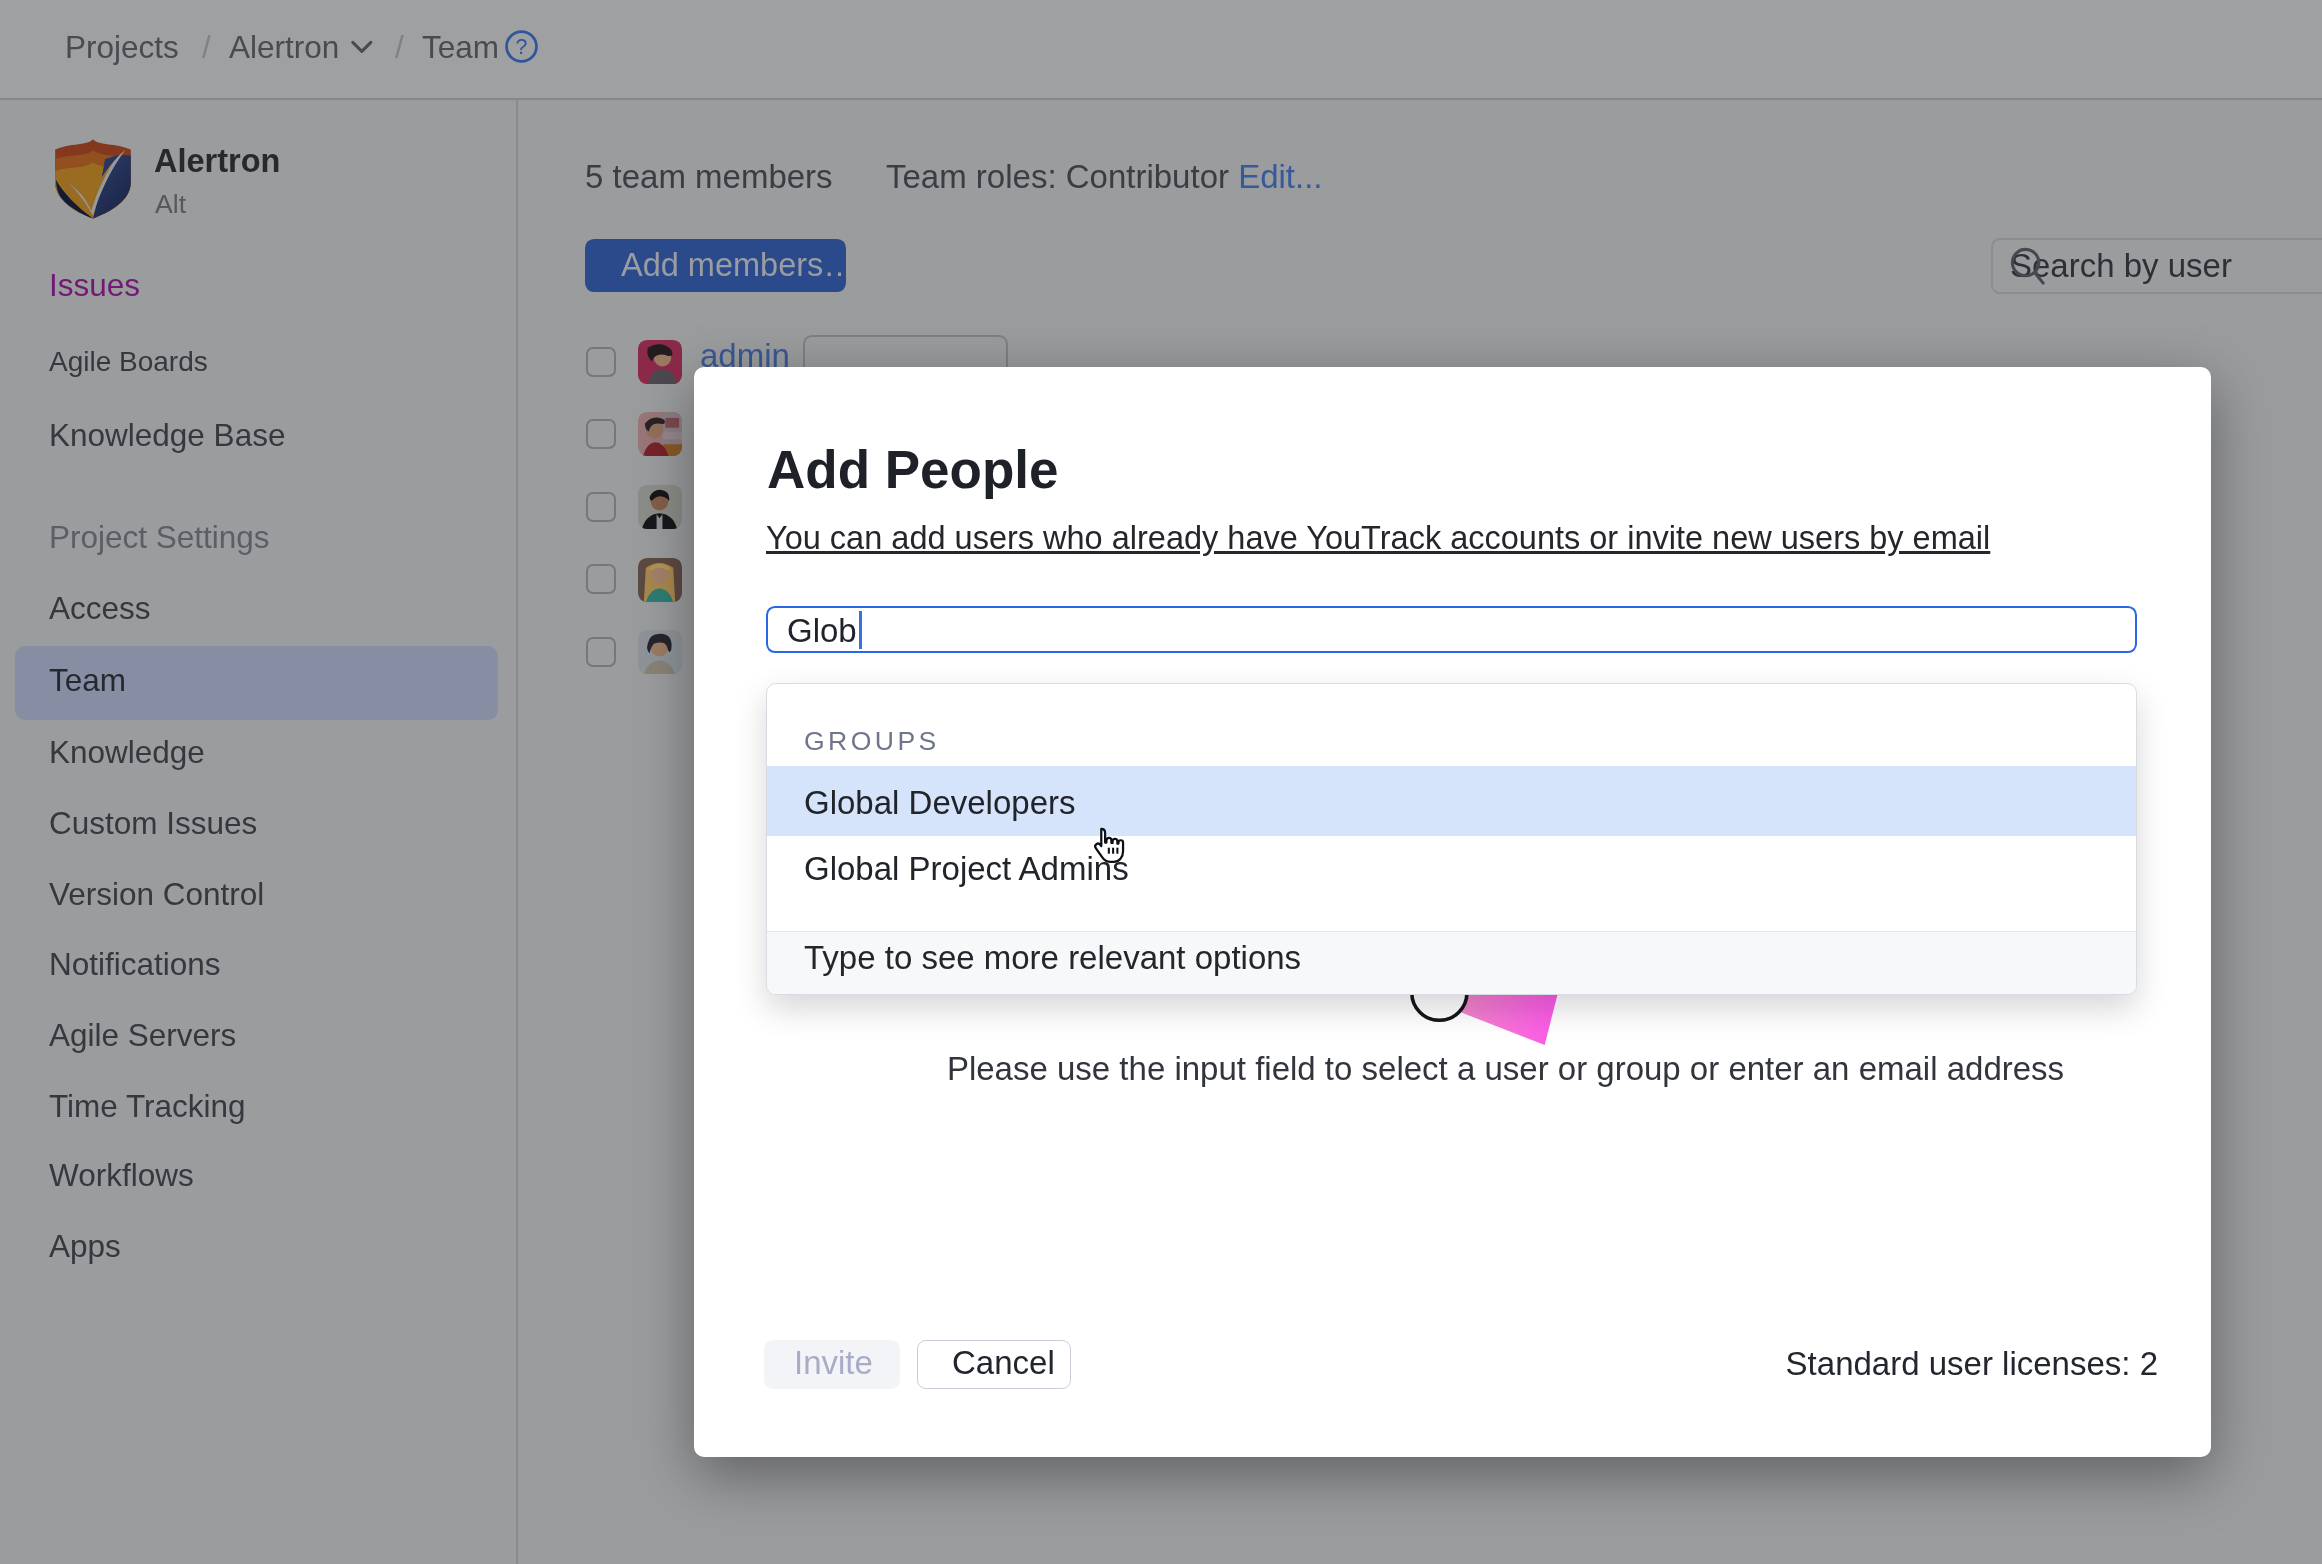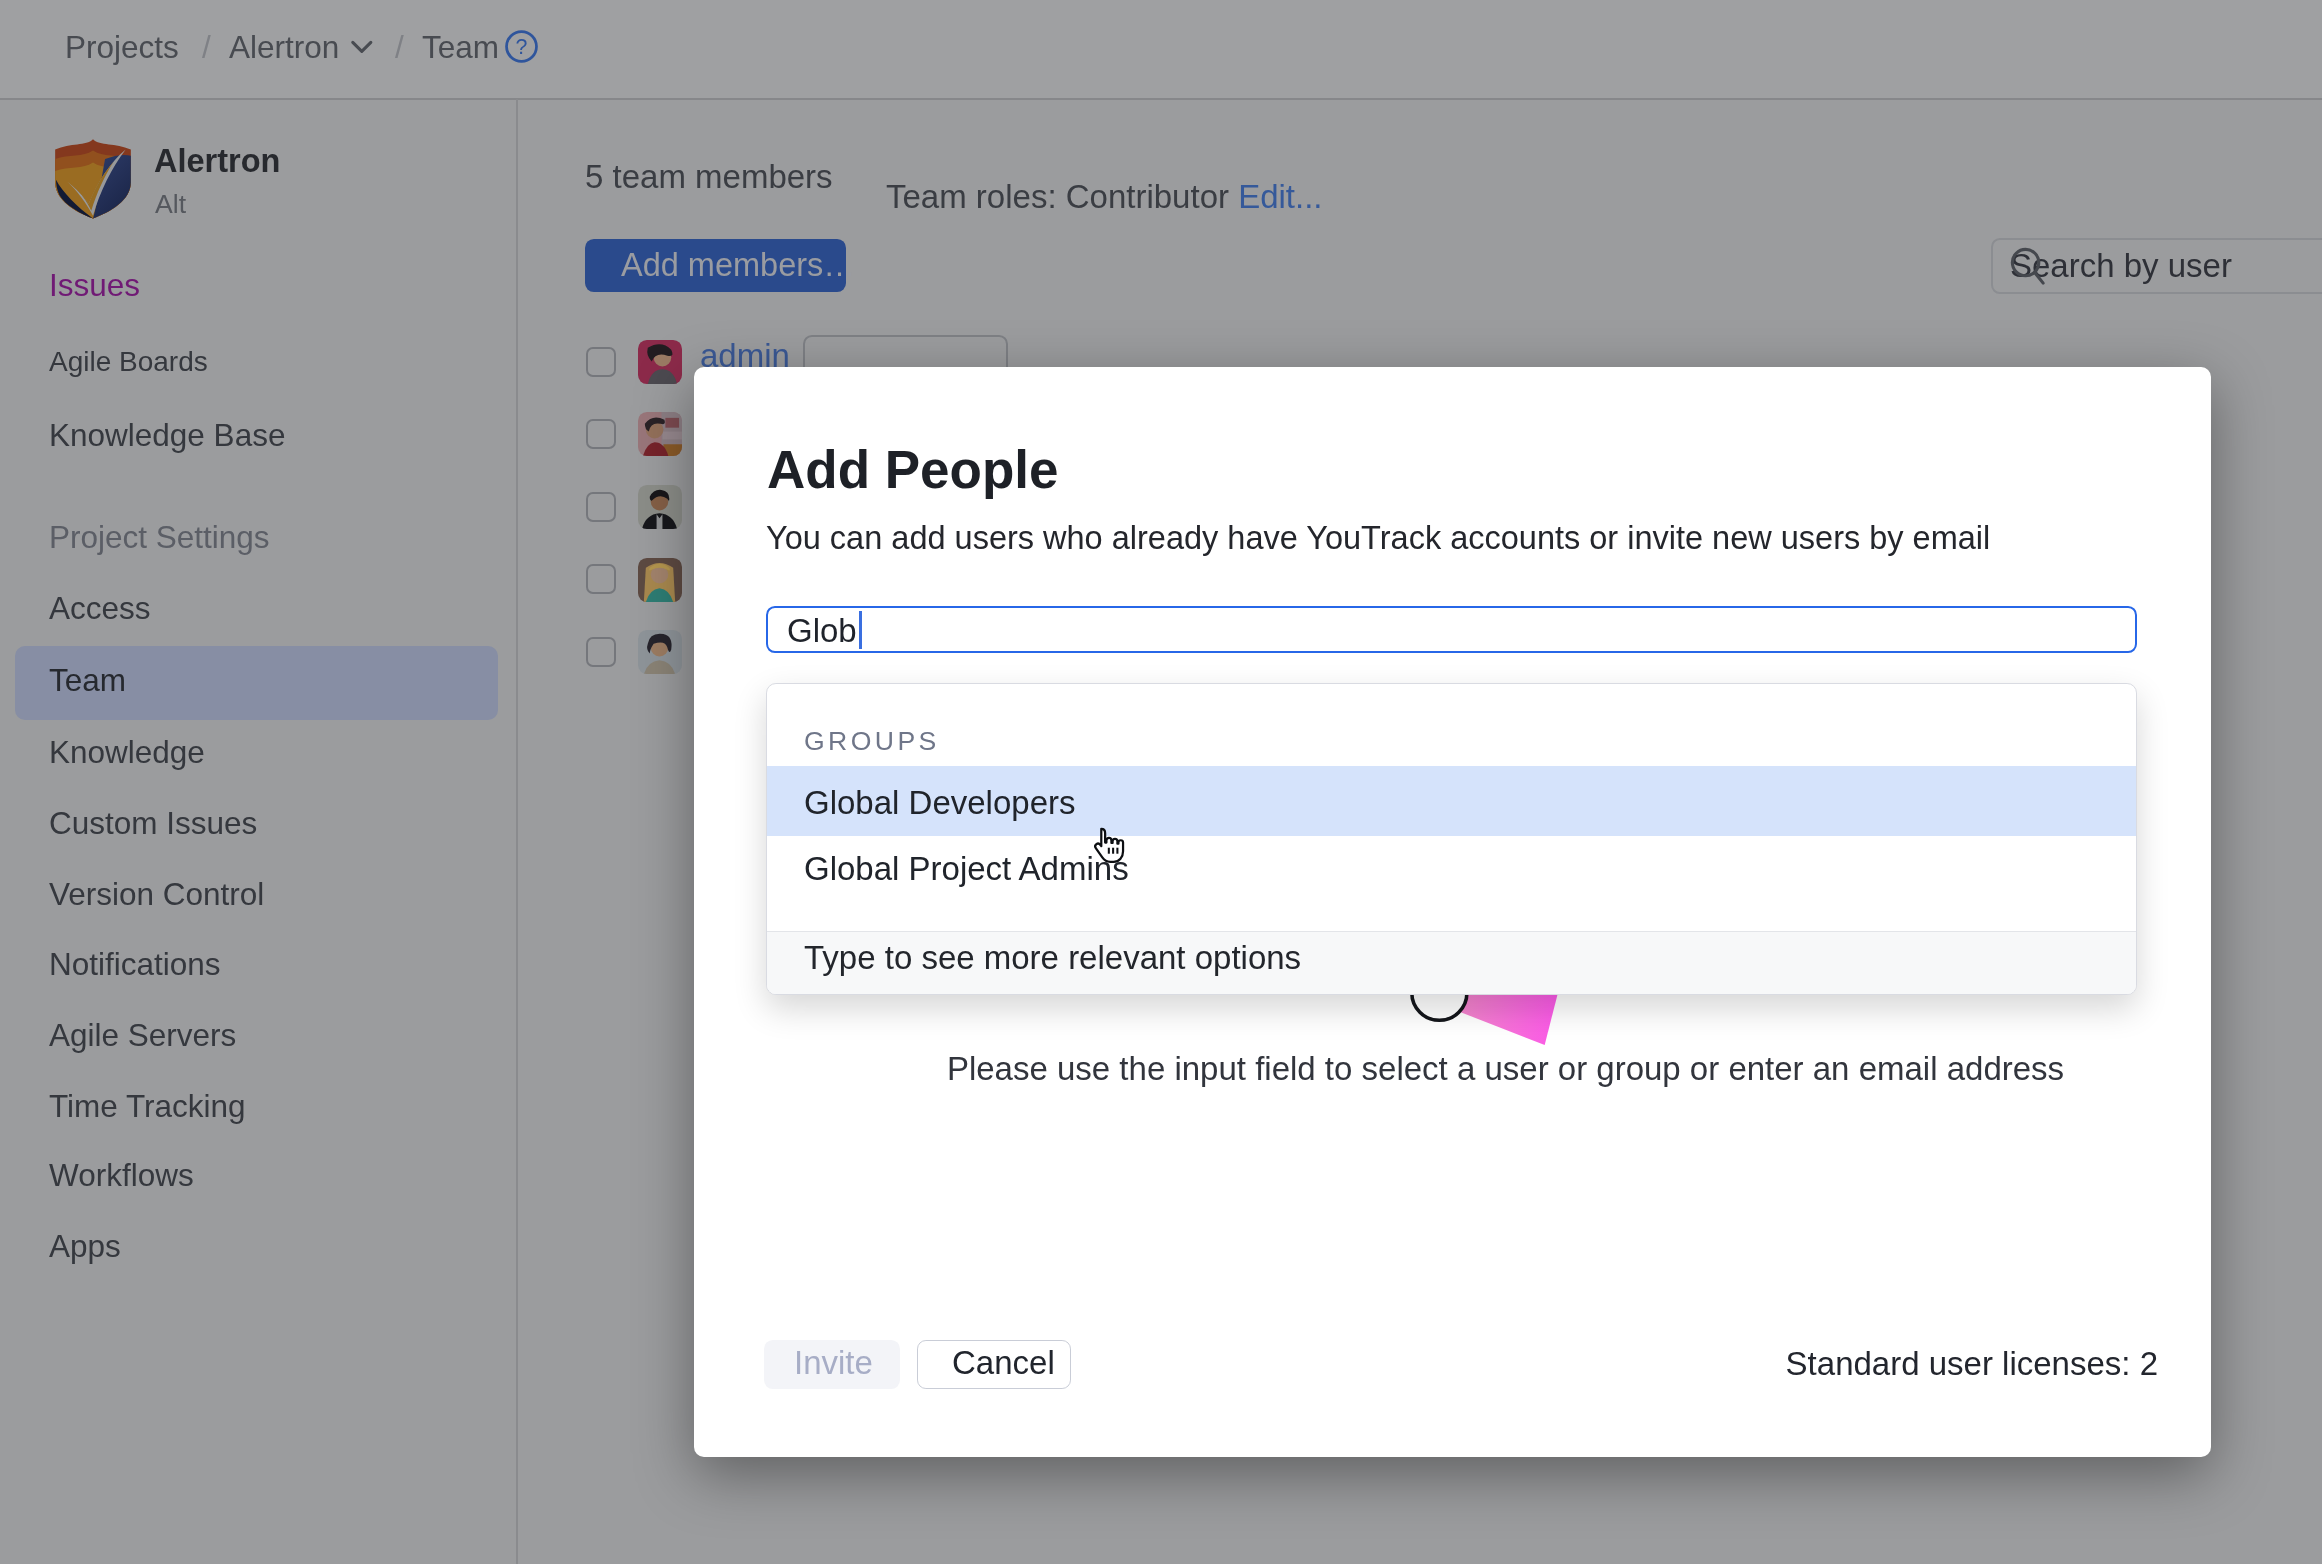"Team roles: Contributor Edit..." div.t { margin-top: 20px -> none }
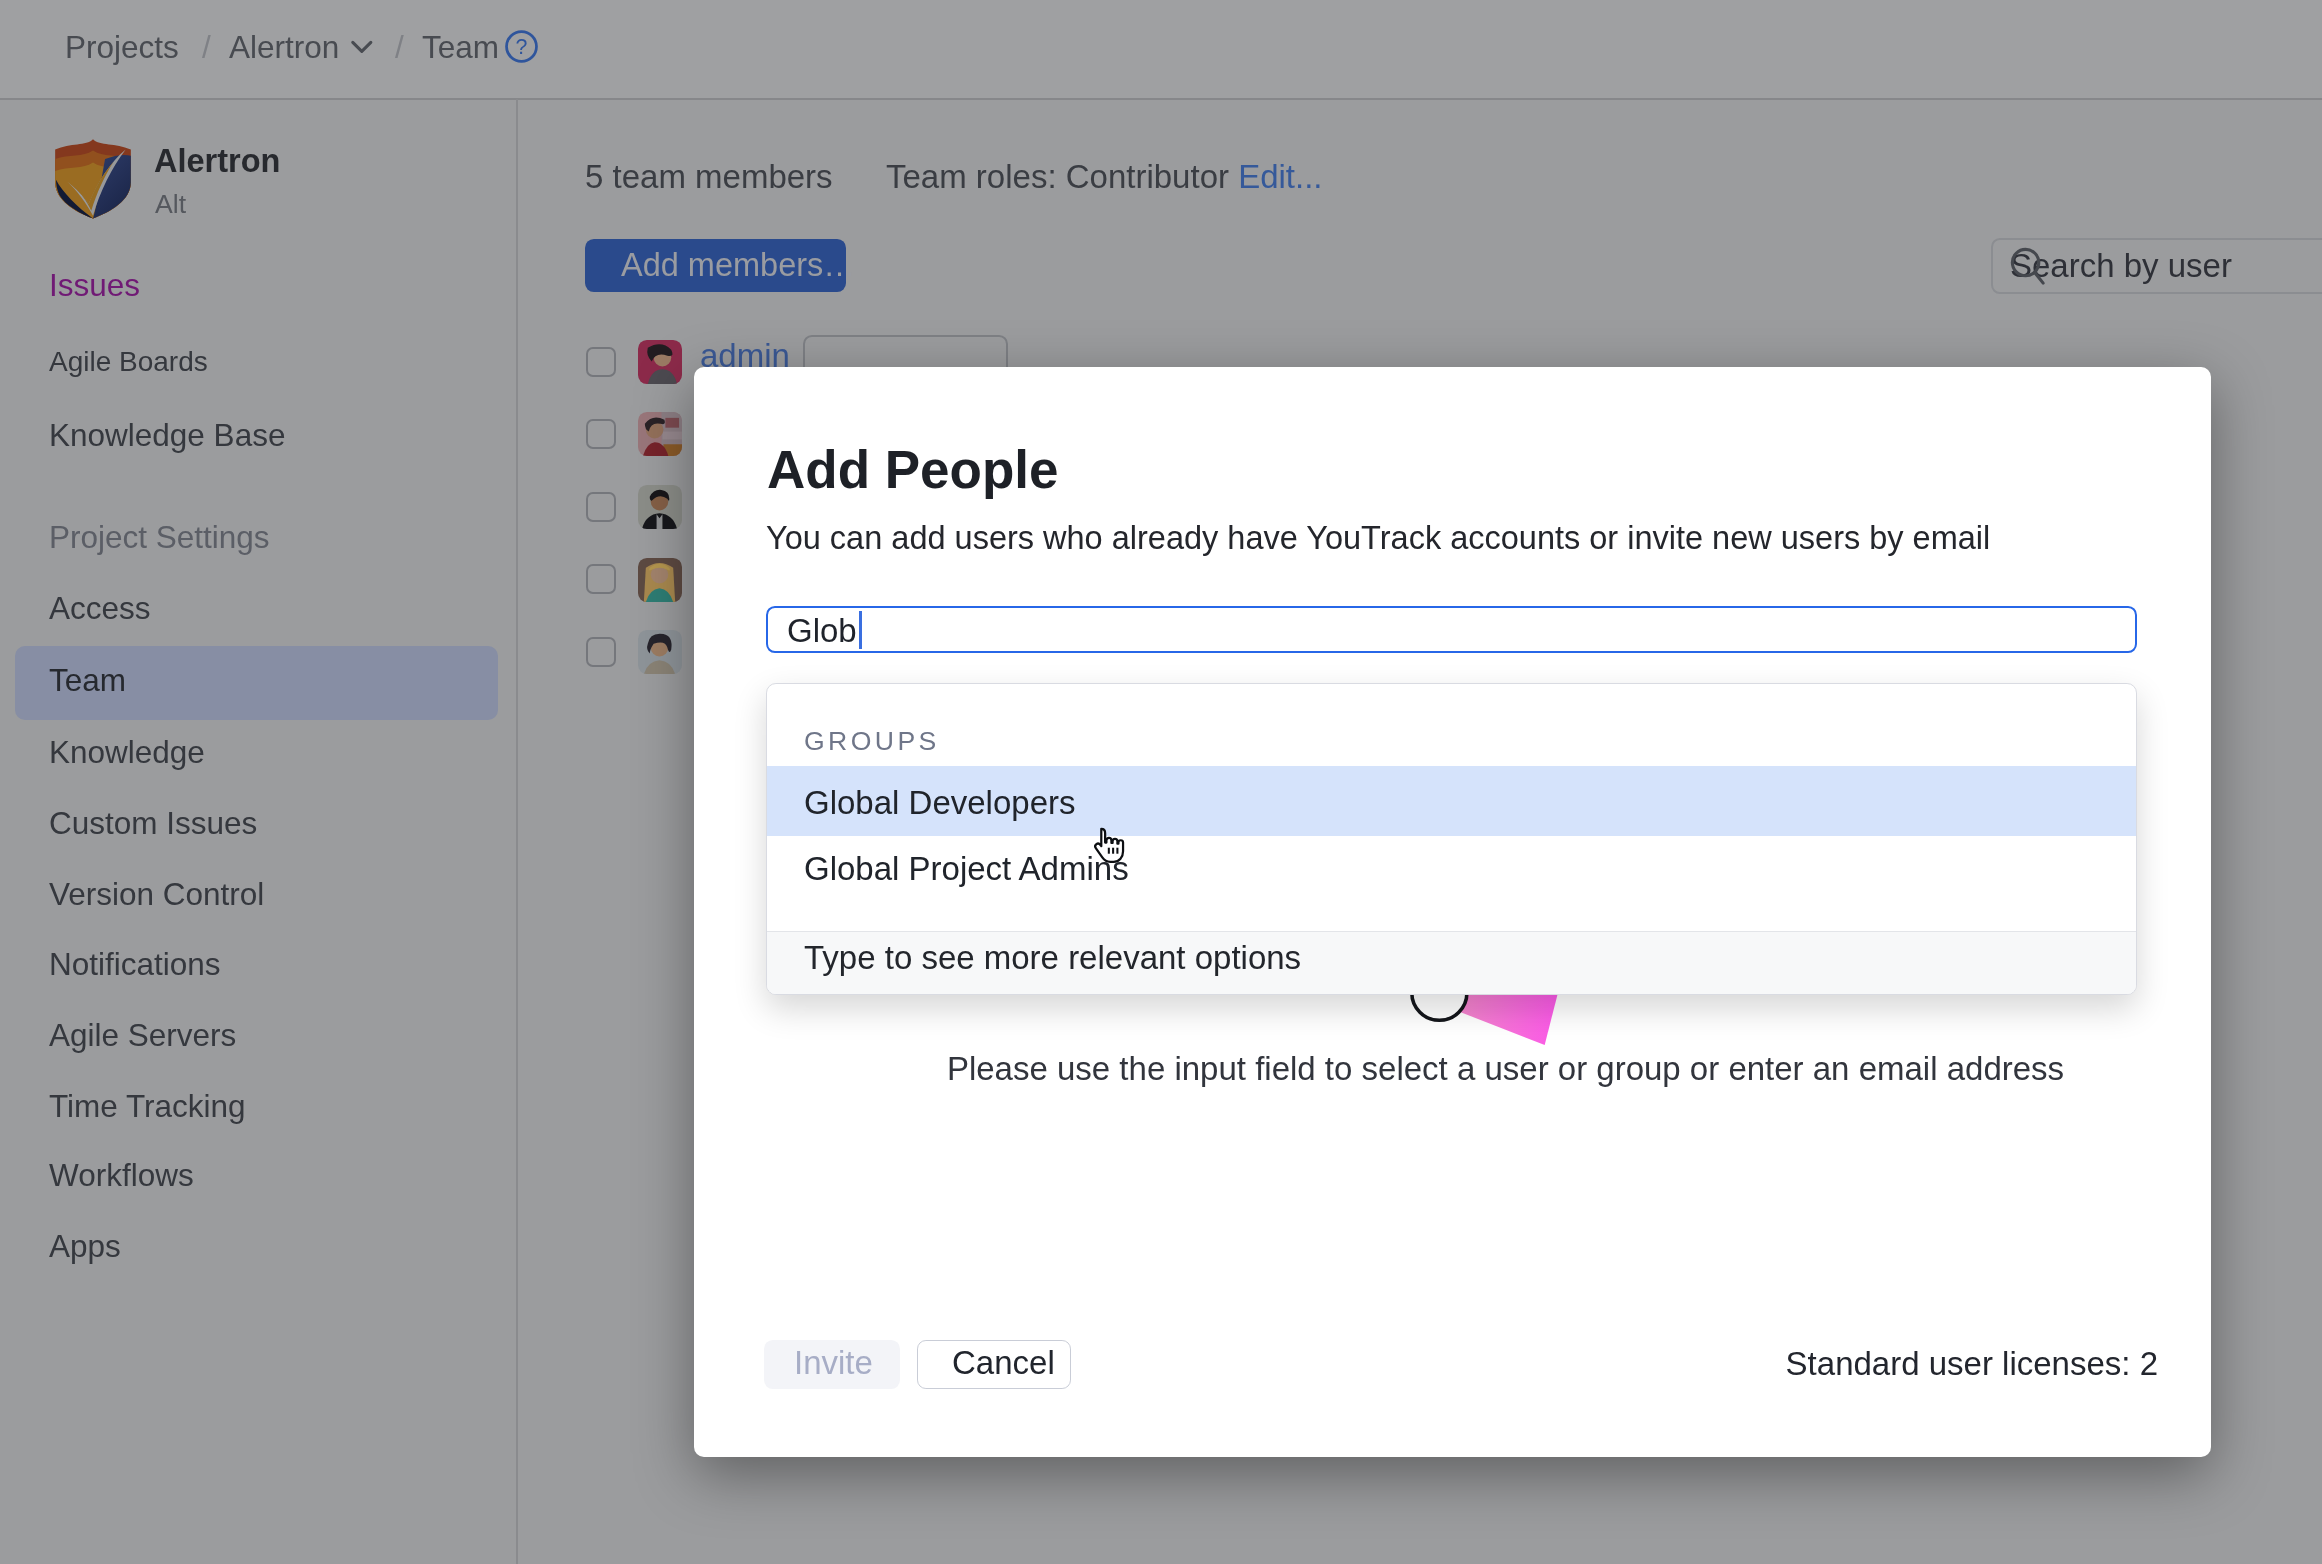"You can add users who" div.t { text-decoration: none -> underline }
